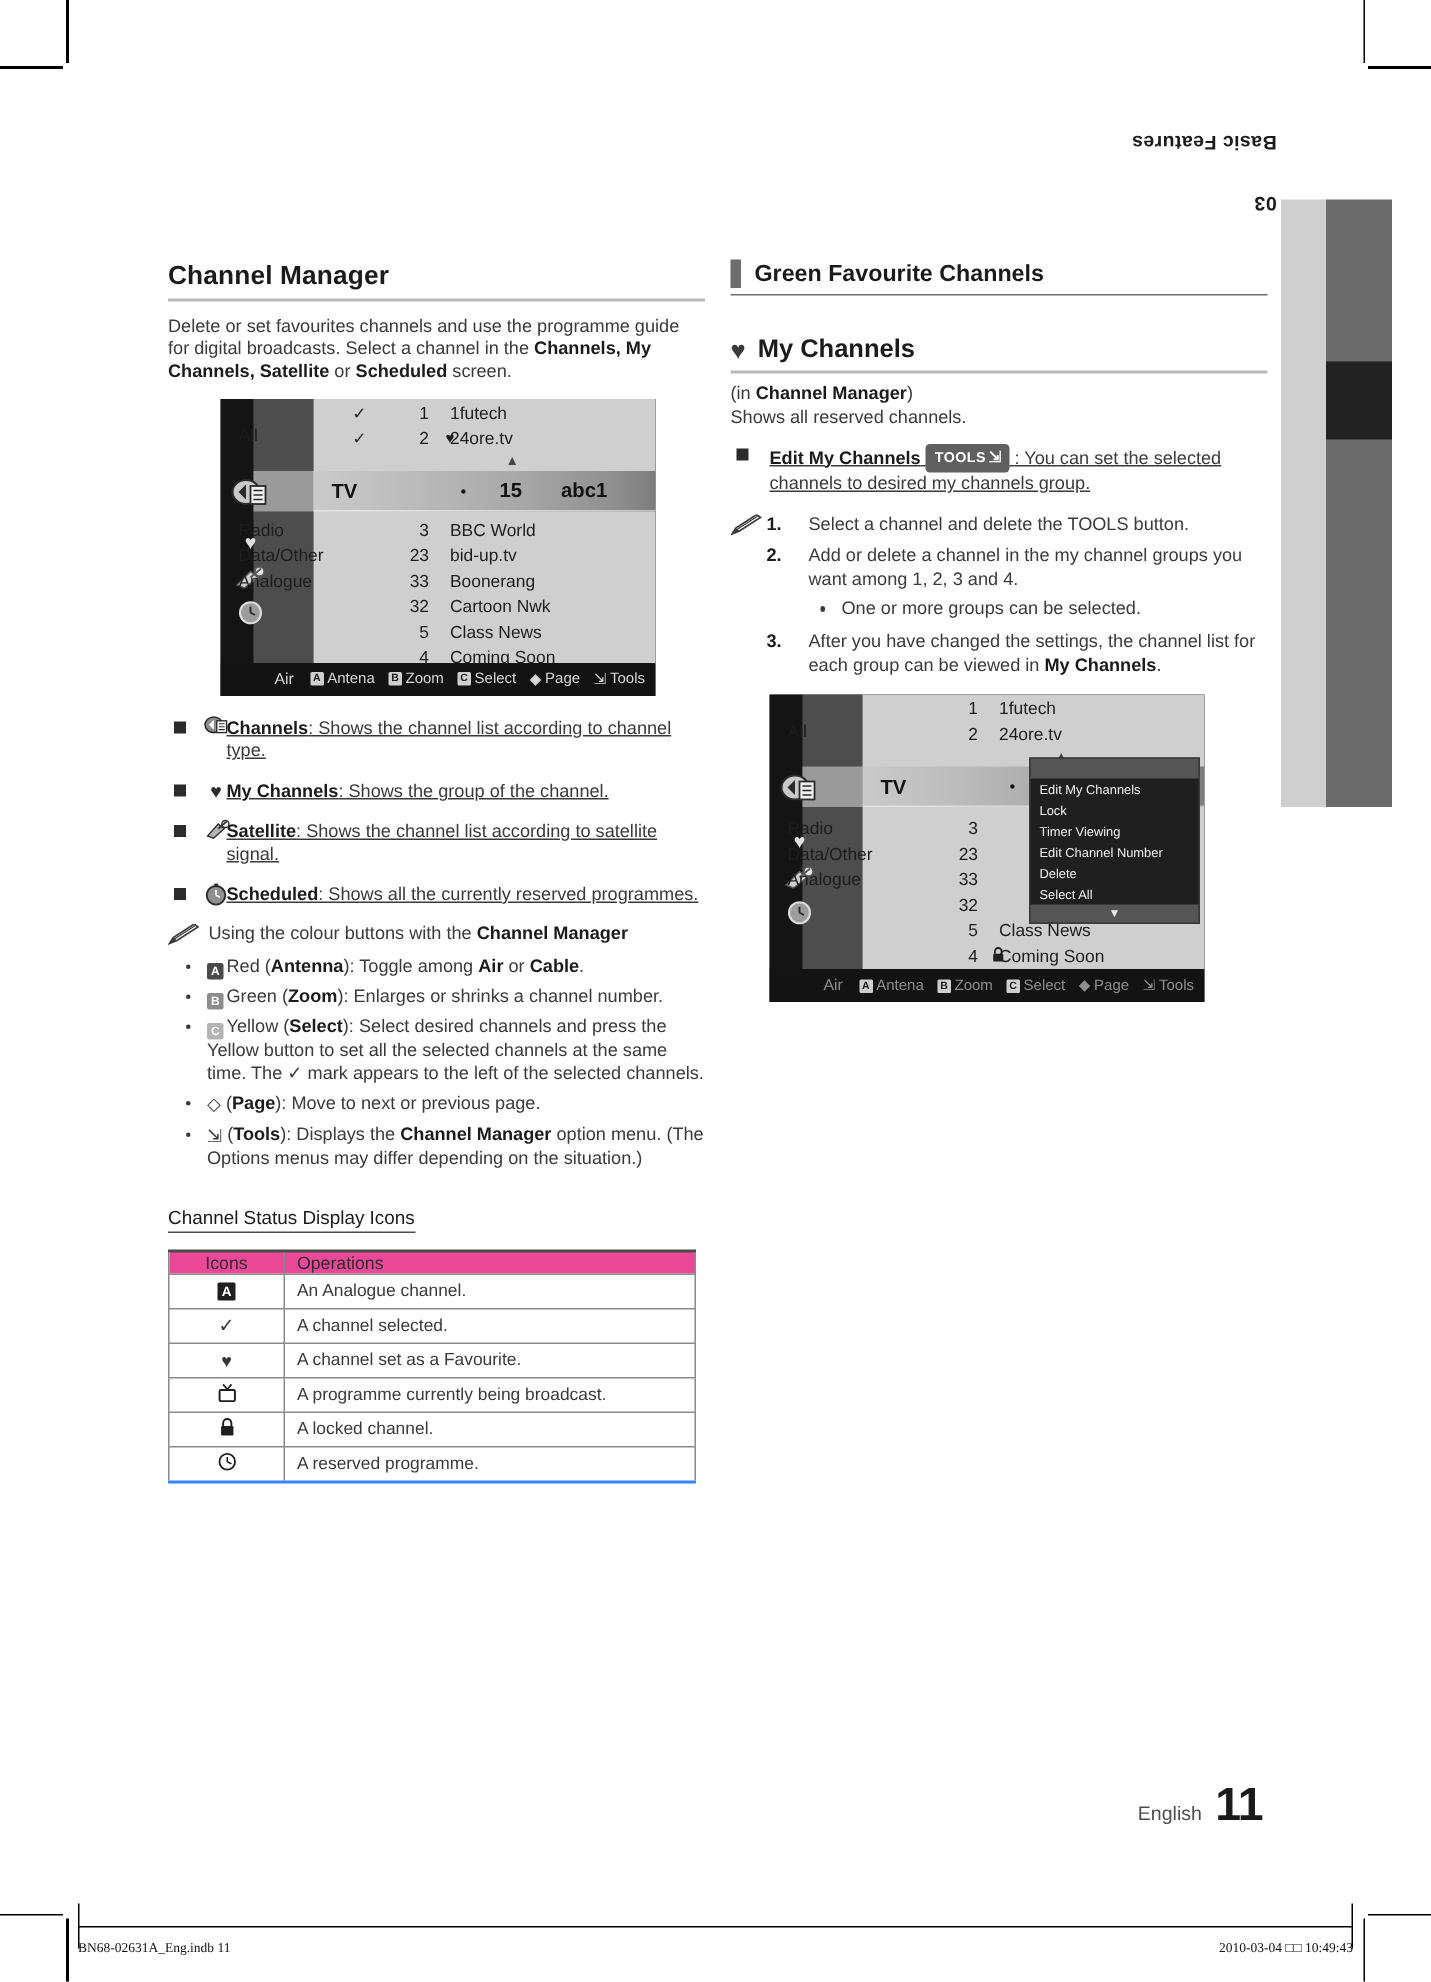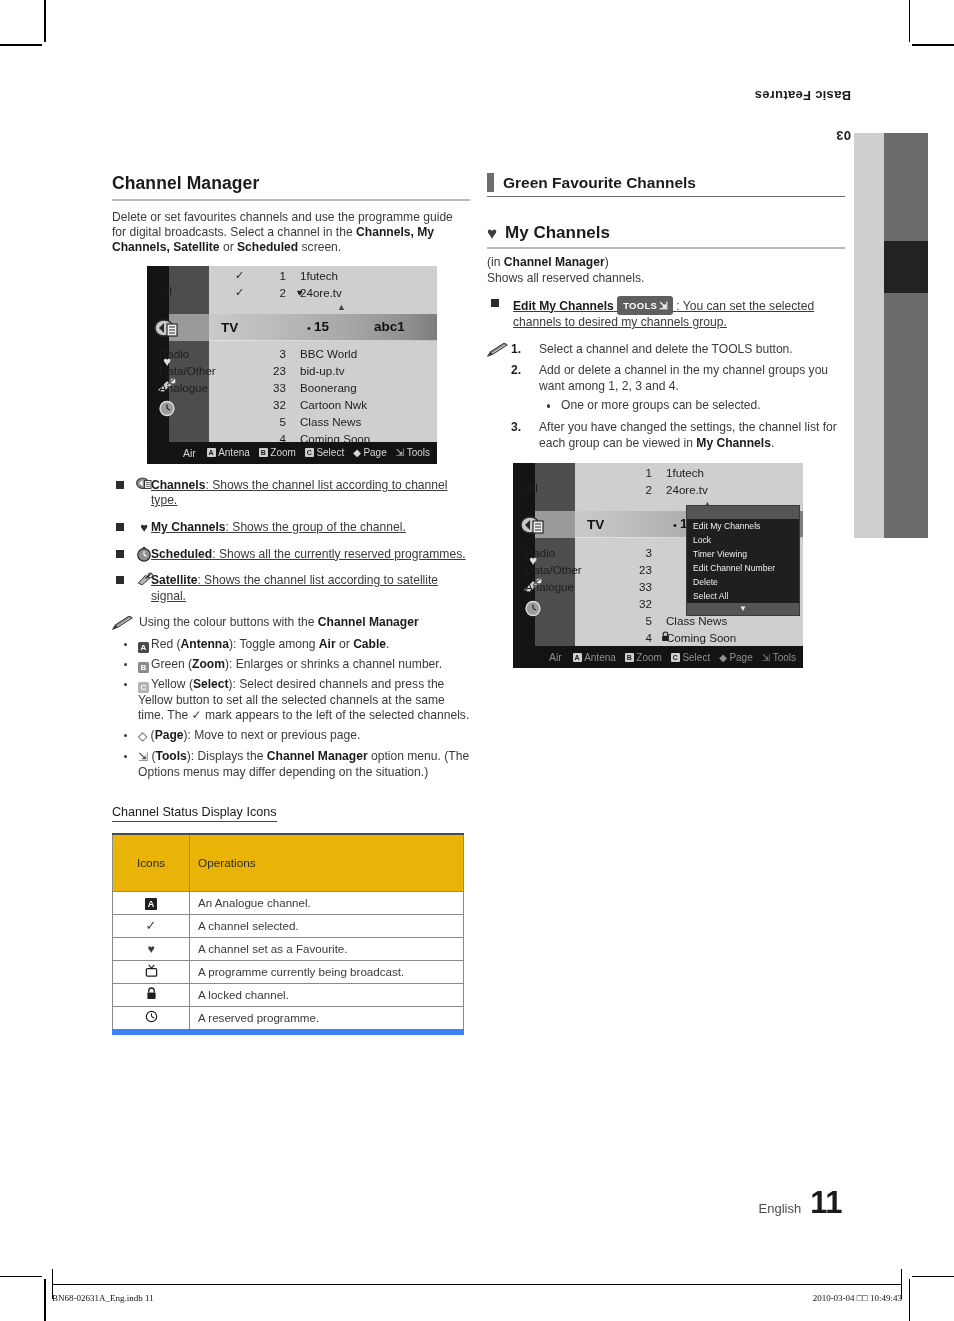"15" .tv .selrow .num { text-align: none -> right }
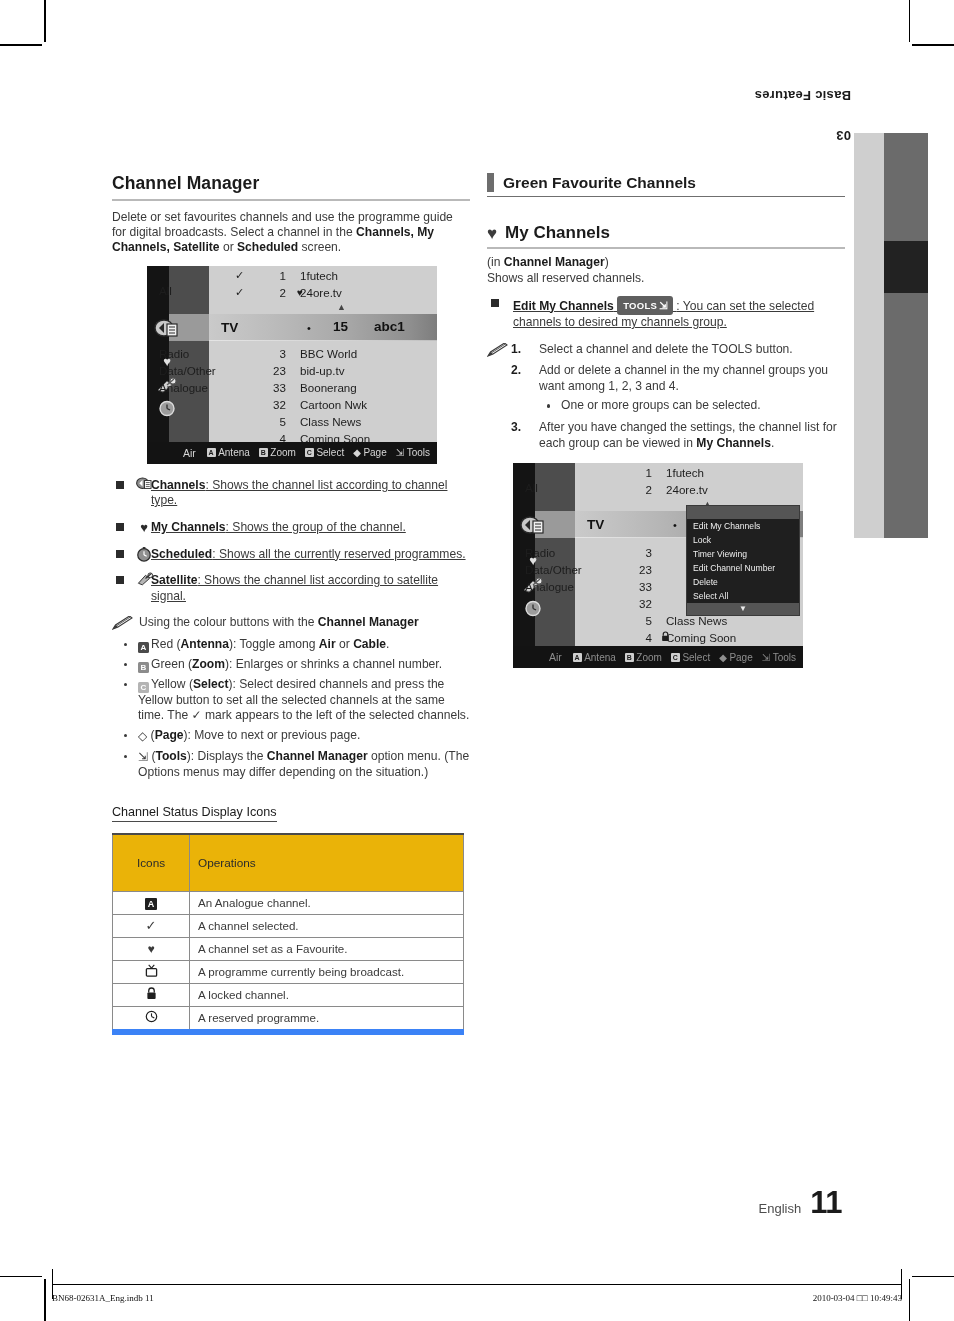"Scheduled: Shows all the currently" li { order: before "Satellite: Shows the channel list" -> after "Satellite: Shows the channel list" }
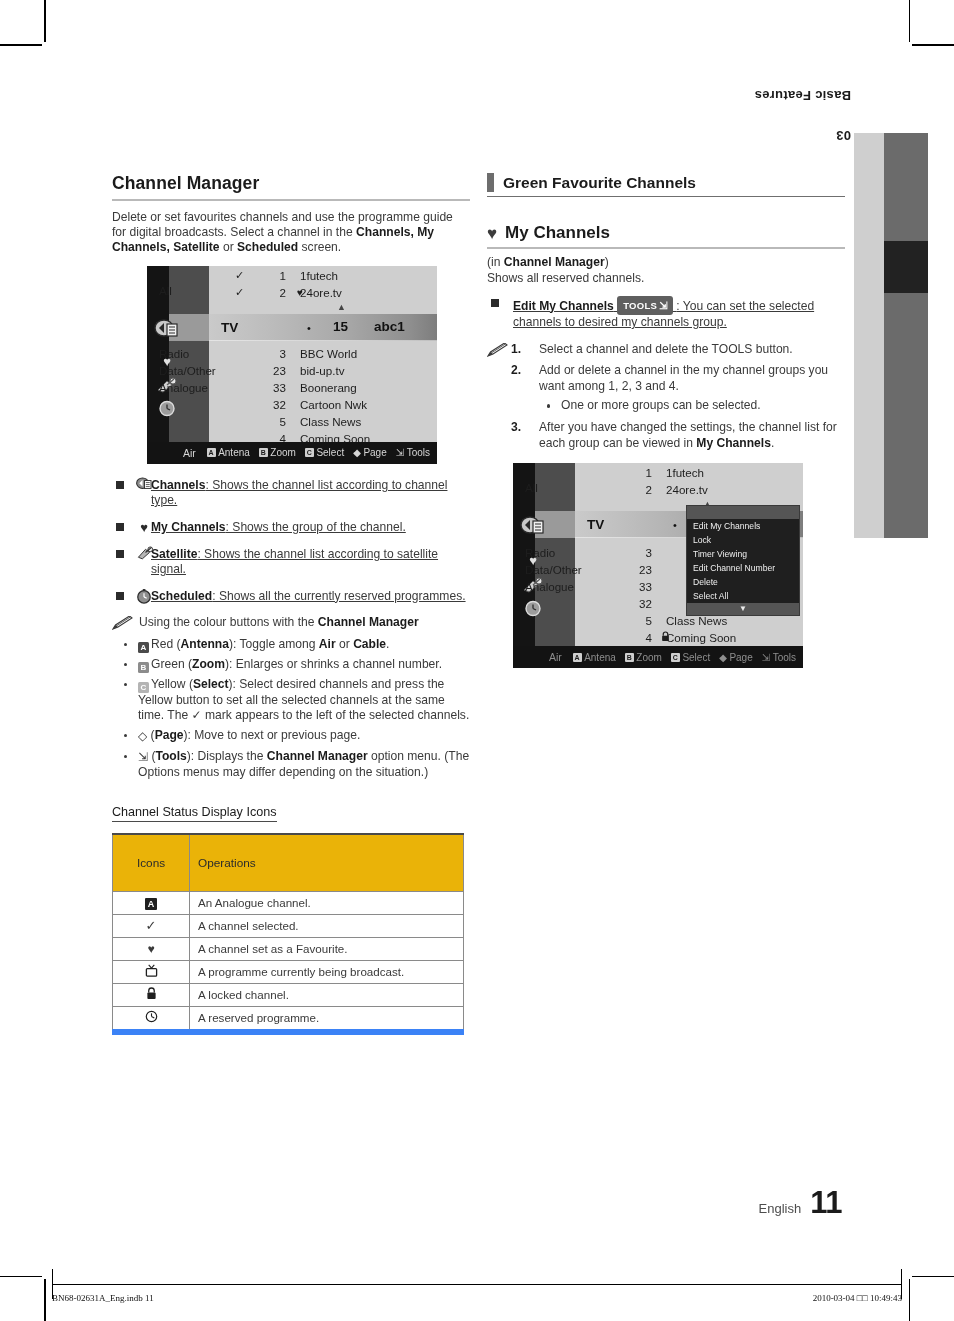"Icons" table.icons th { background: #eab308 -> #ec4899; padding: 21px 0 -> 0 0 }
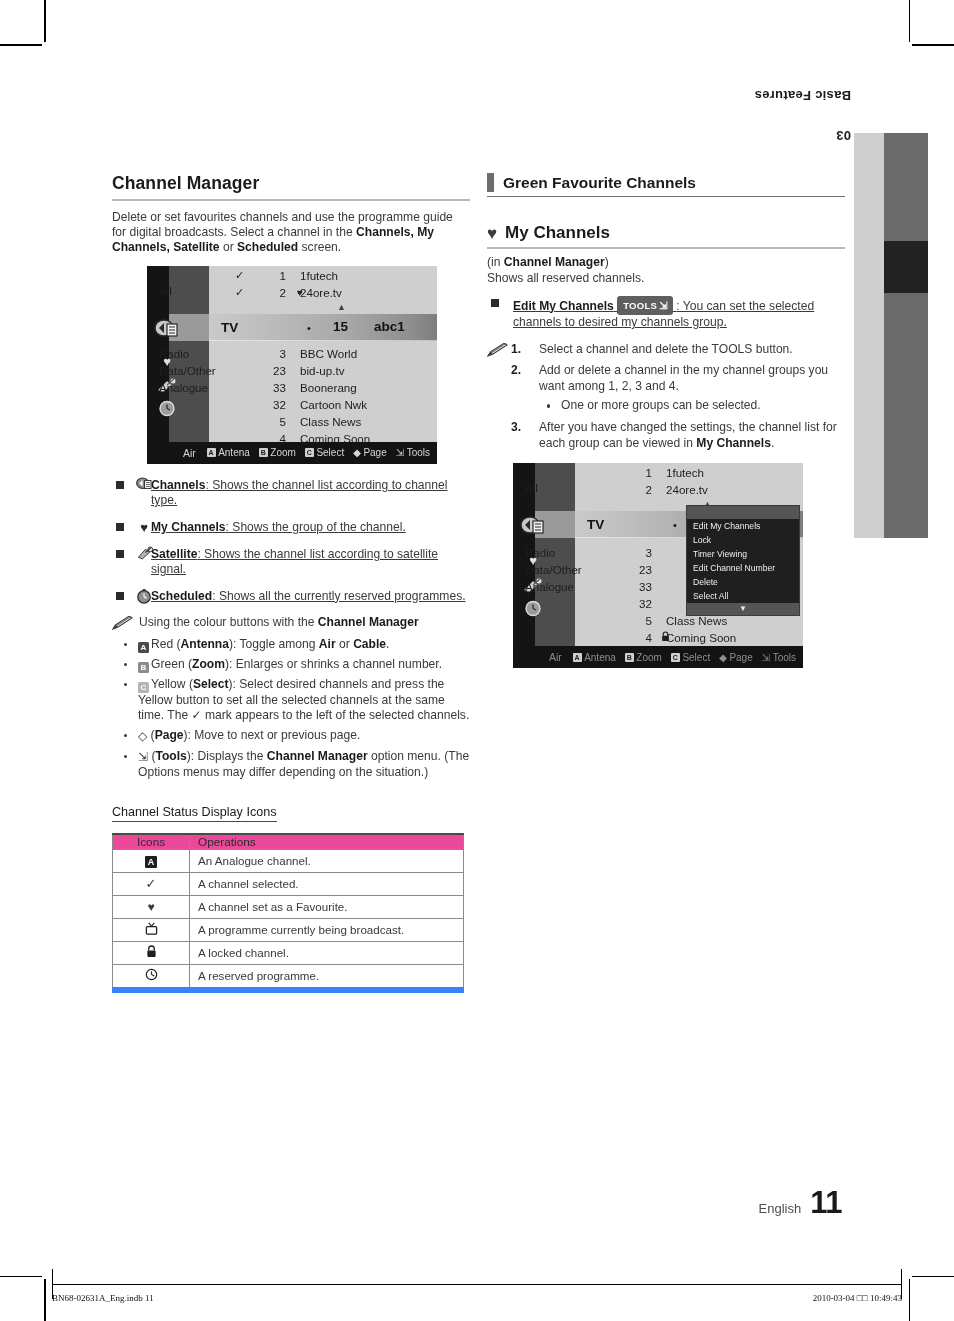"A reserved programme." table.icons tr:last-child td { border-bottom: 6px solid #3b82f6 -> 2px solid #3b82f6 }
